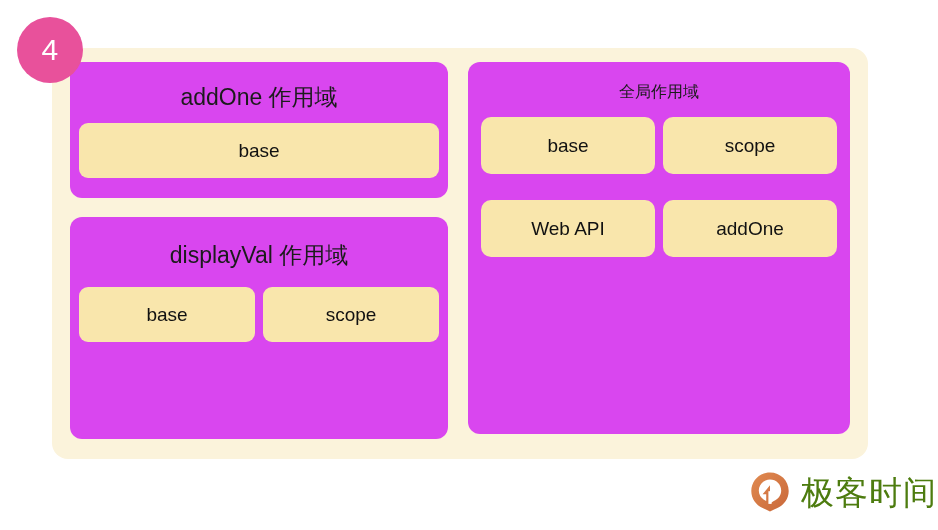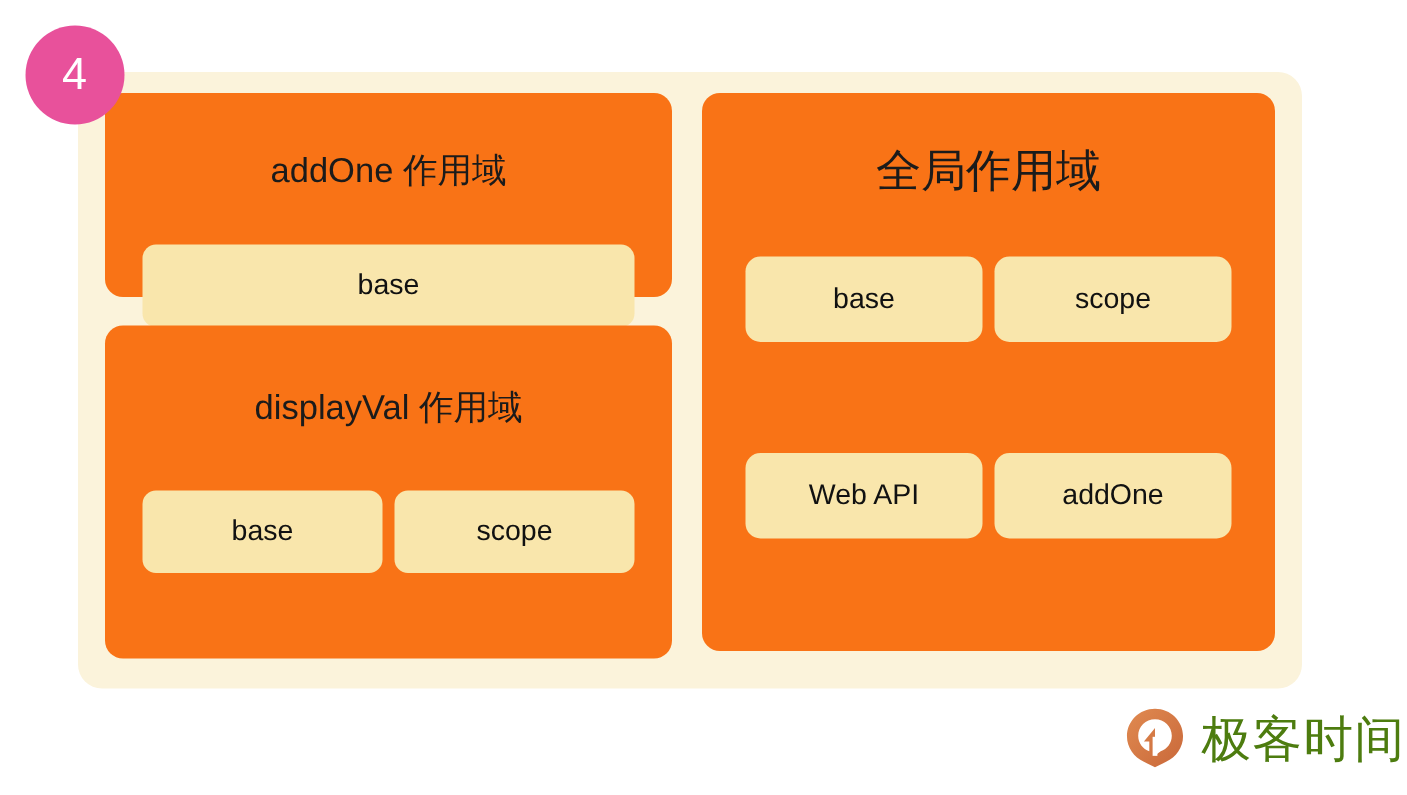"addOne 作用域" .scope-box { background: #f97316 -> #d946ef; padding: 16px -> 0 }
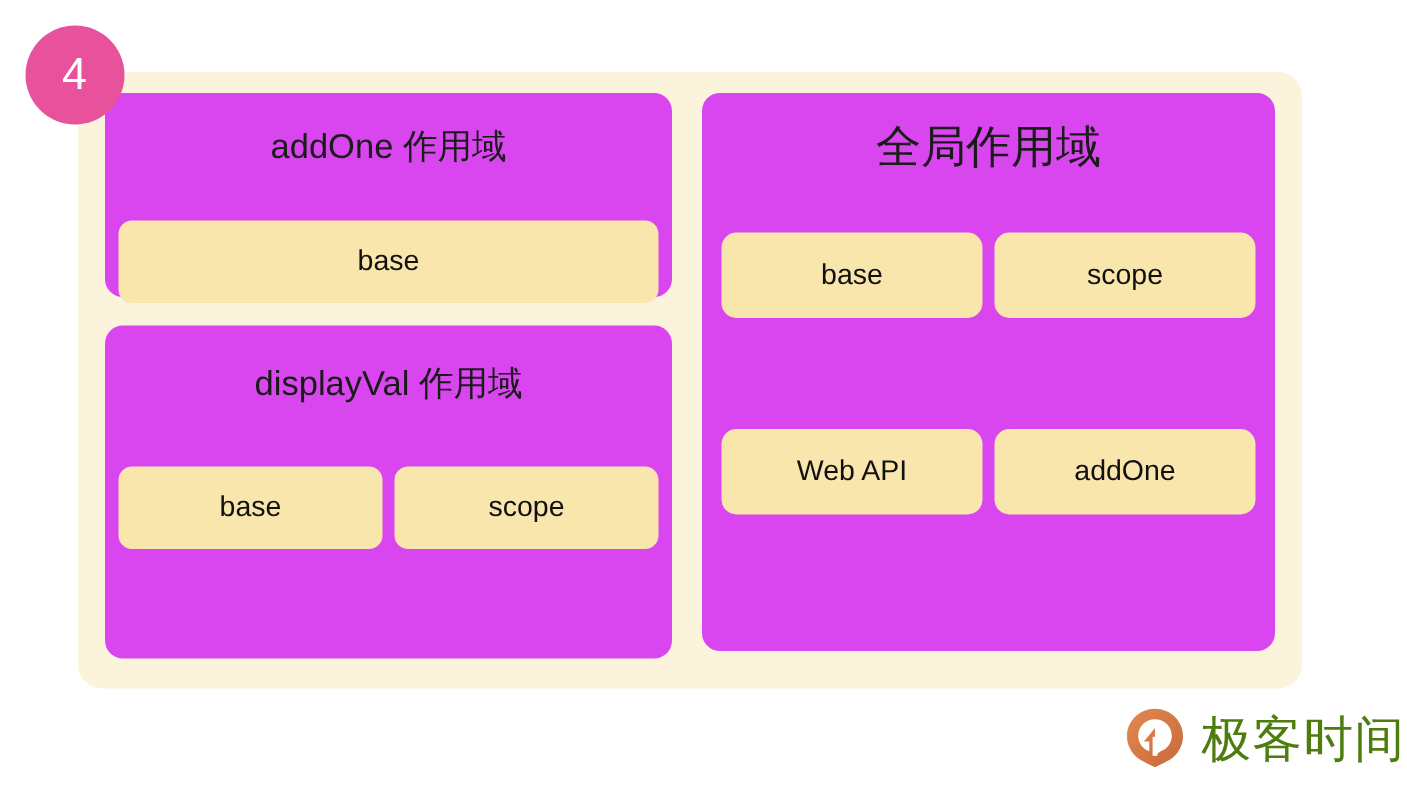"全局作用域" .scope-box.global .scope-title { font-size: 30px -> 16px }
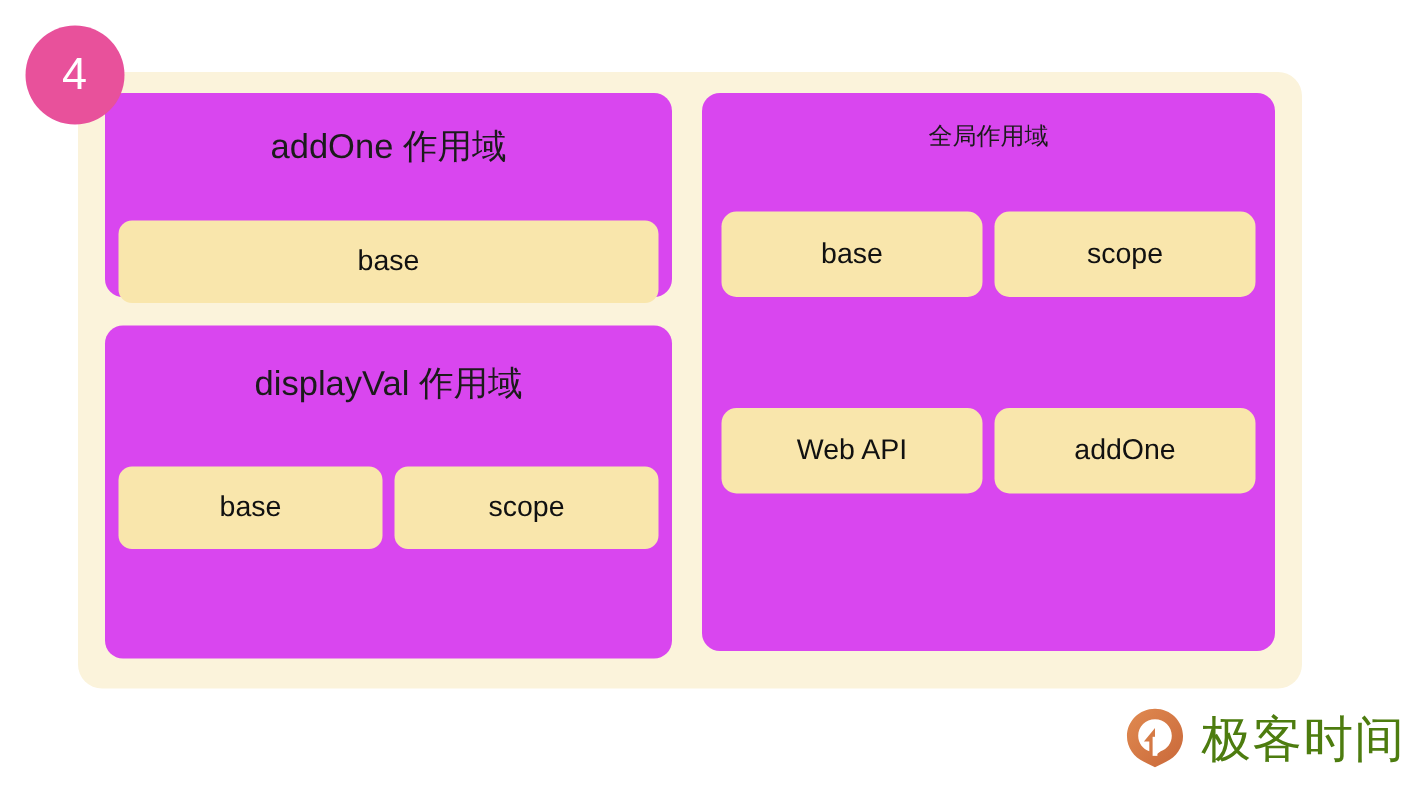"base" .chip-row { margin-top: 24px -> none }
